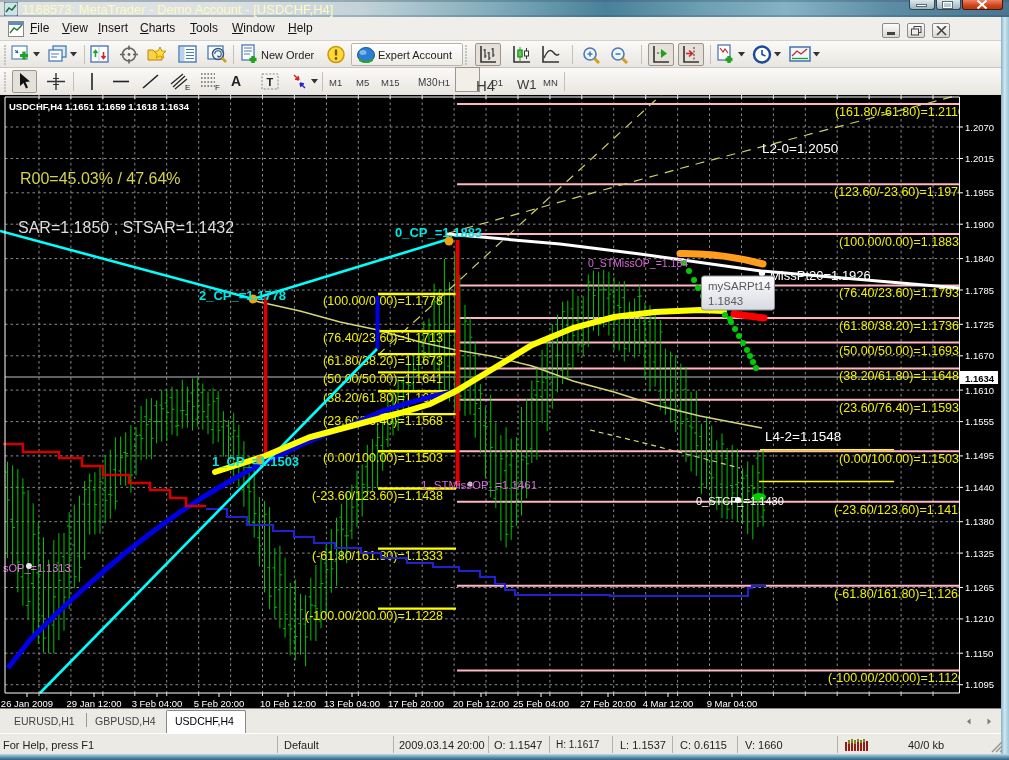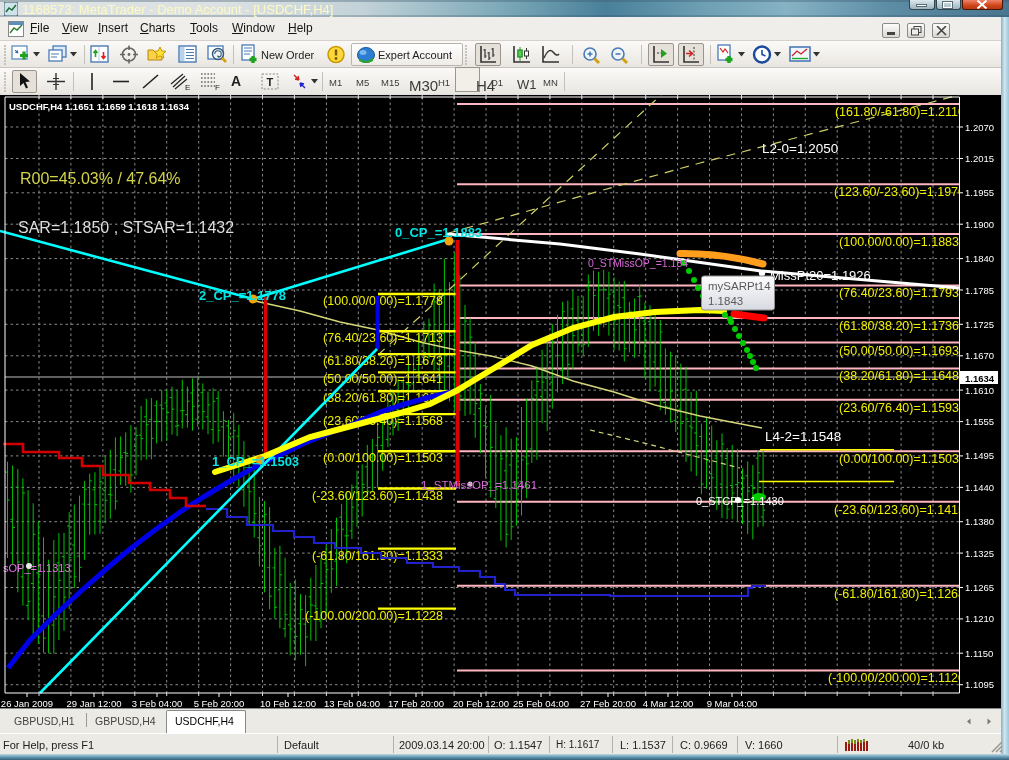"M30" div.abs { font-size: 15px -> 10px; left: 409px -> 418px }
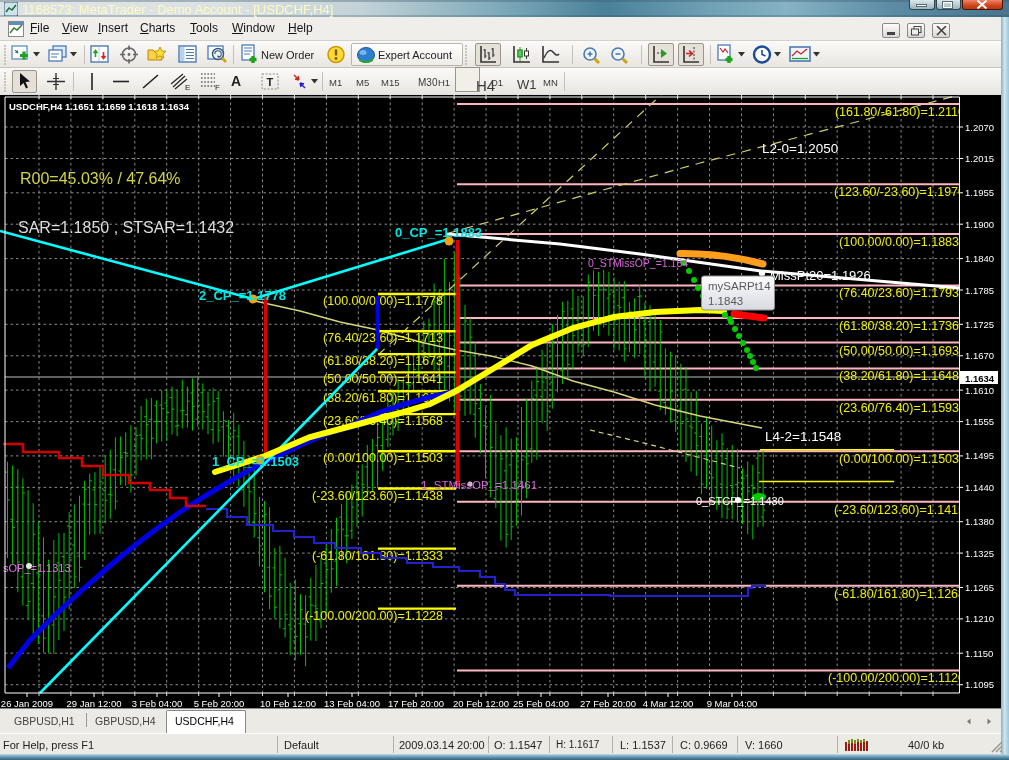"GBPUSD,H1" div.abs { text: GBPUSD,H1 -> EURUSD,H1 }
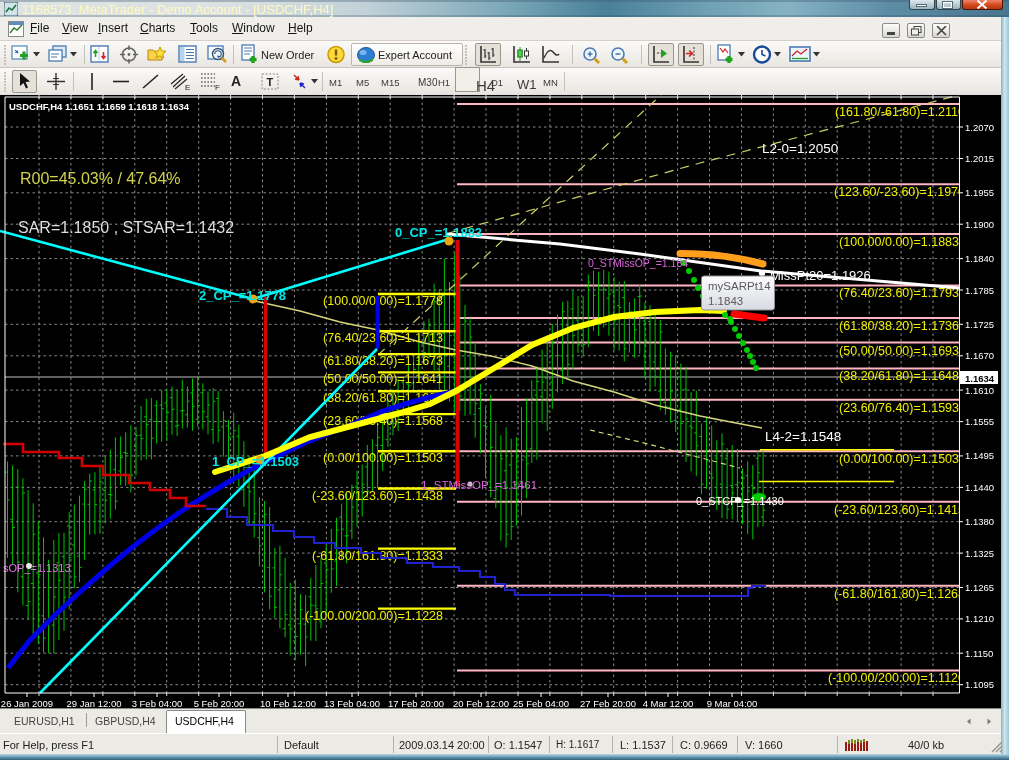"C: 0.9669" div.abs { text: 0.9669 -> 0.6115 }
